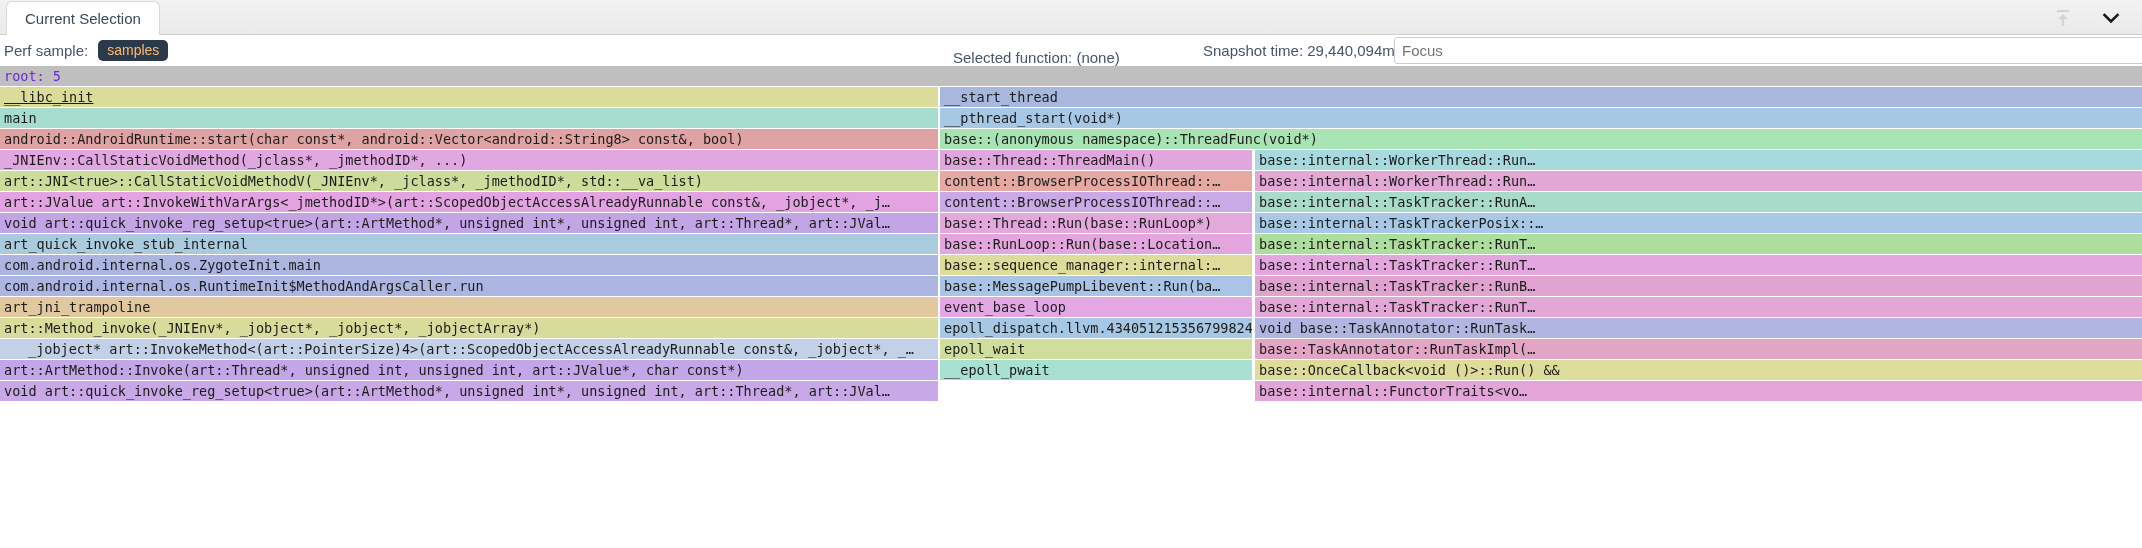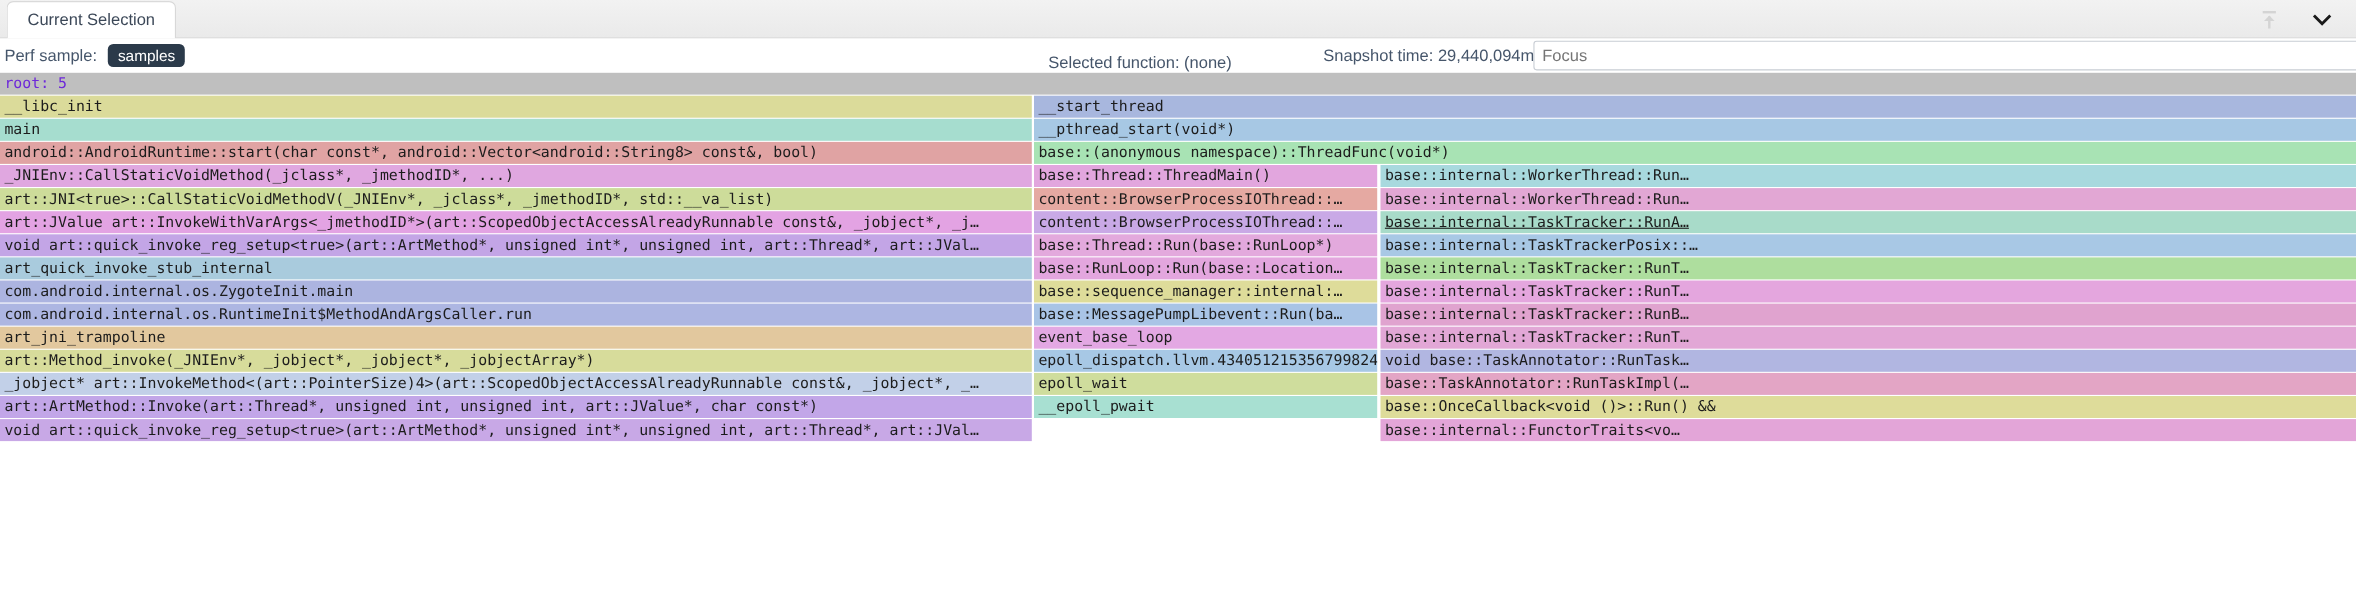"samples" .chip { color: #ffffff -> #fdba74 }
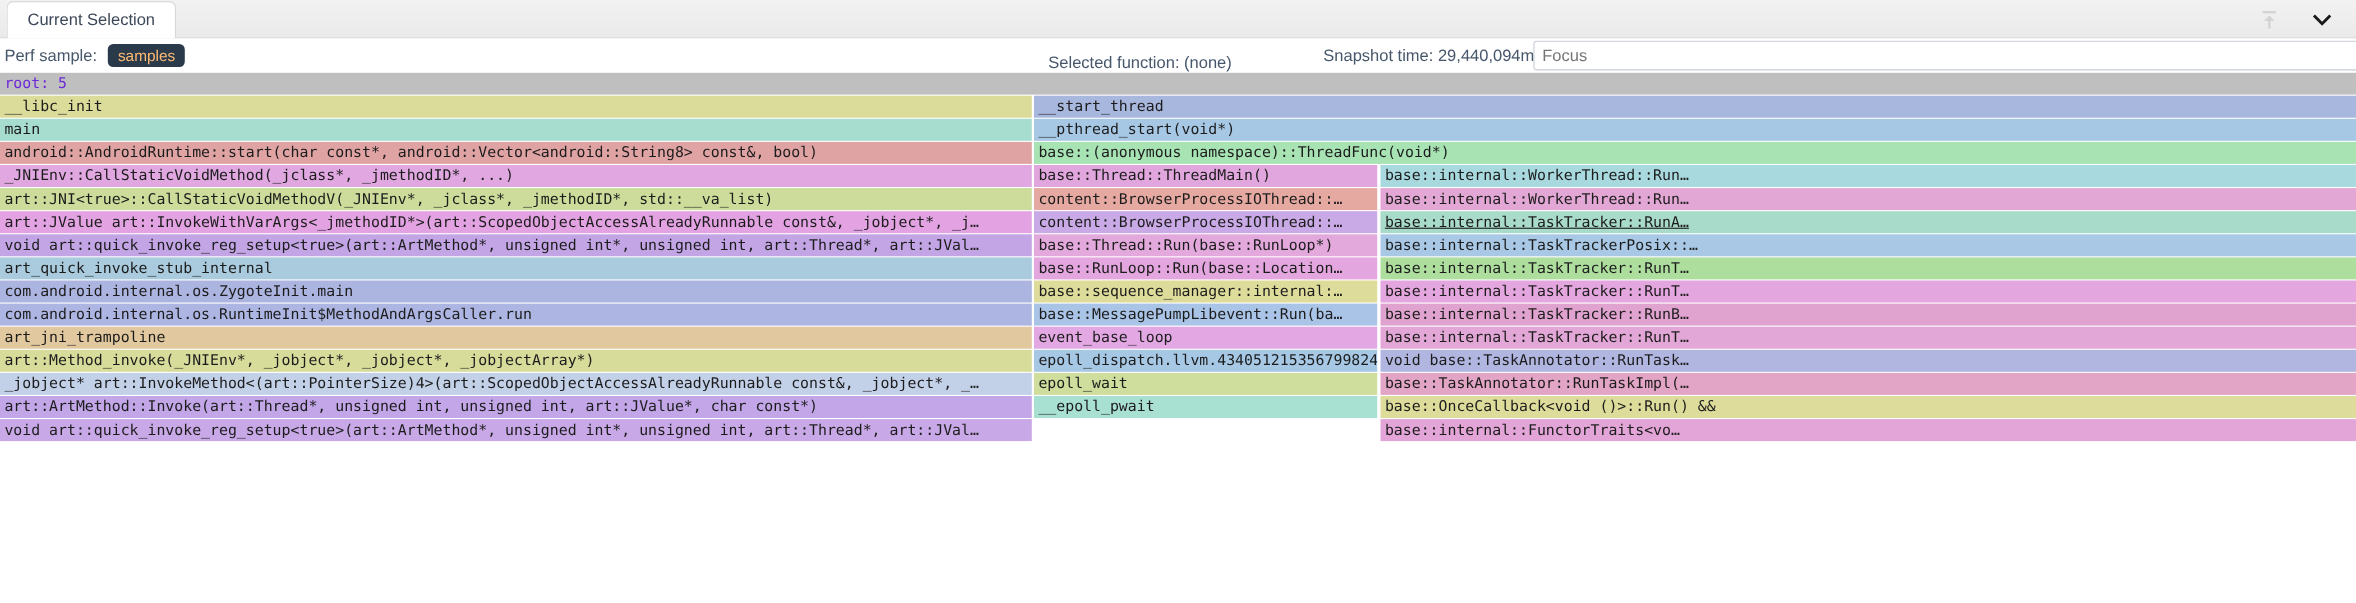"__libc_init" div.fcell { text-decoration: none -> underline }
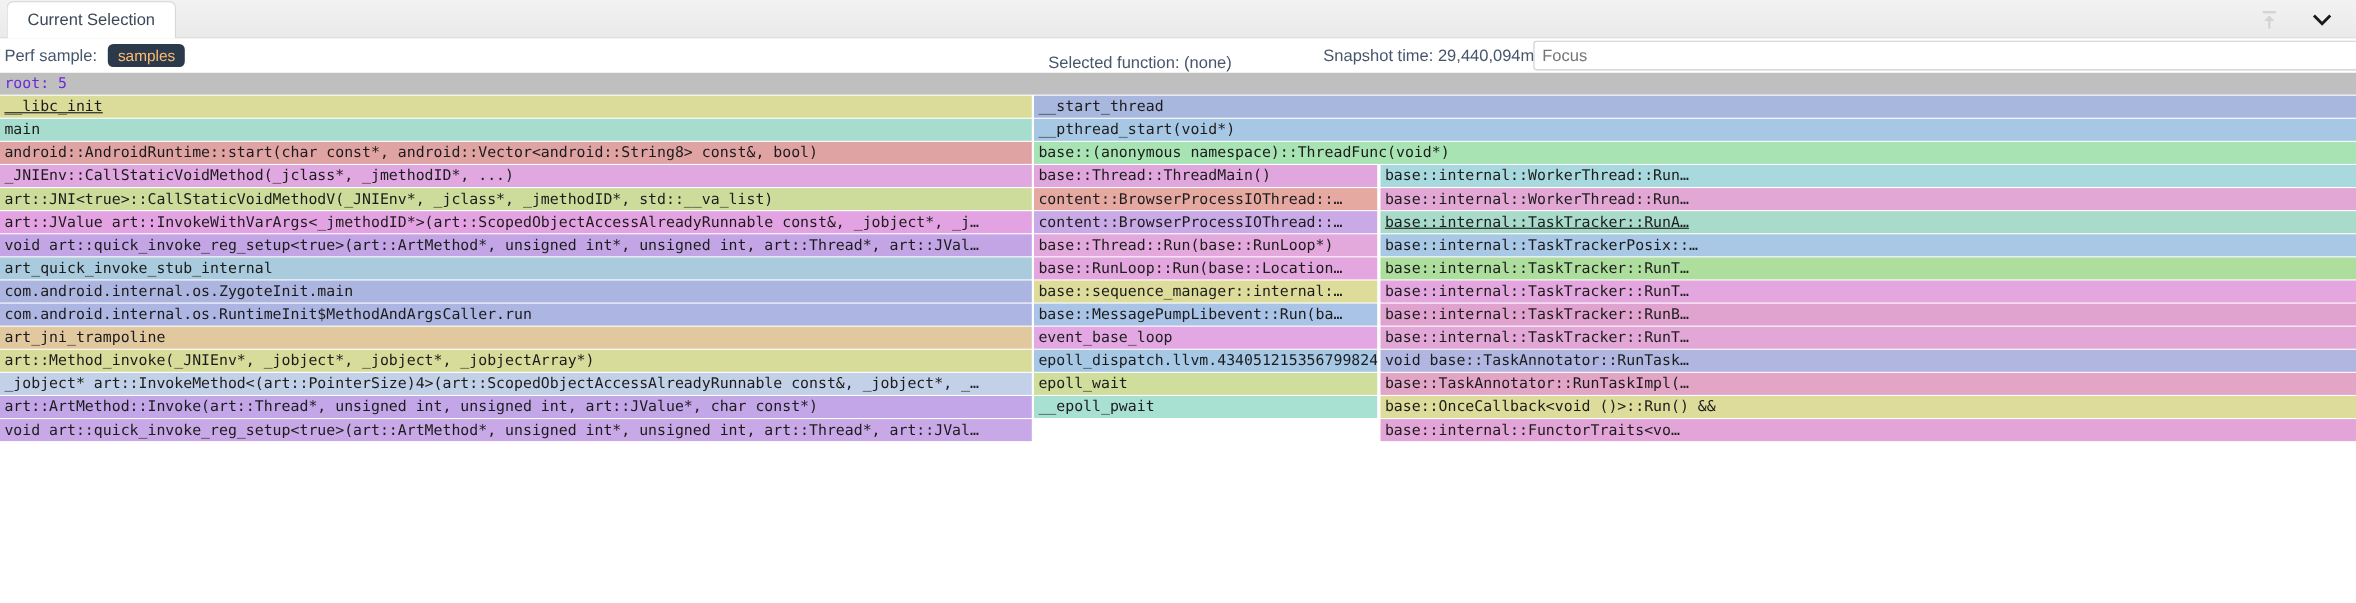"base::internal::TaskTracker::RunA…" div.fcell { text-decoration: underline -> none }
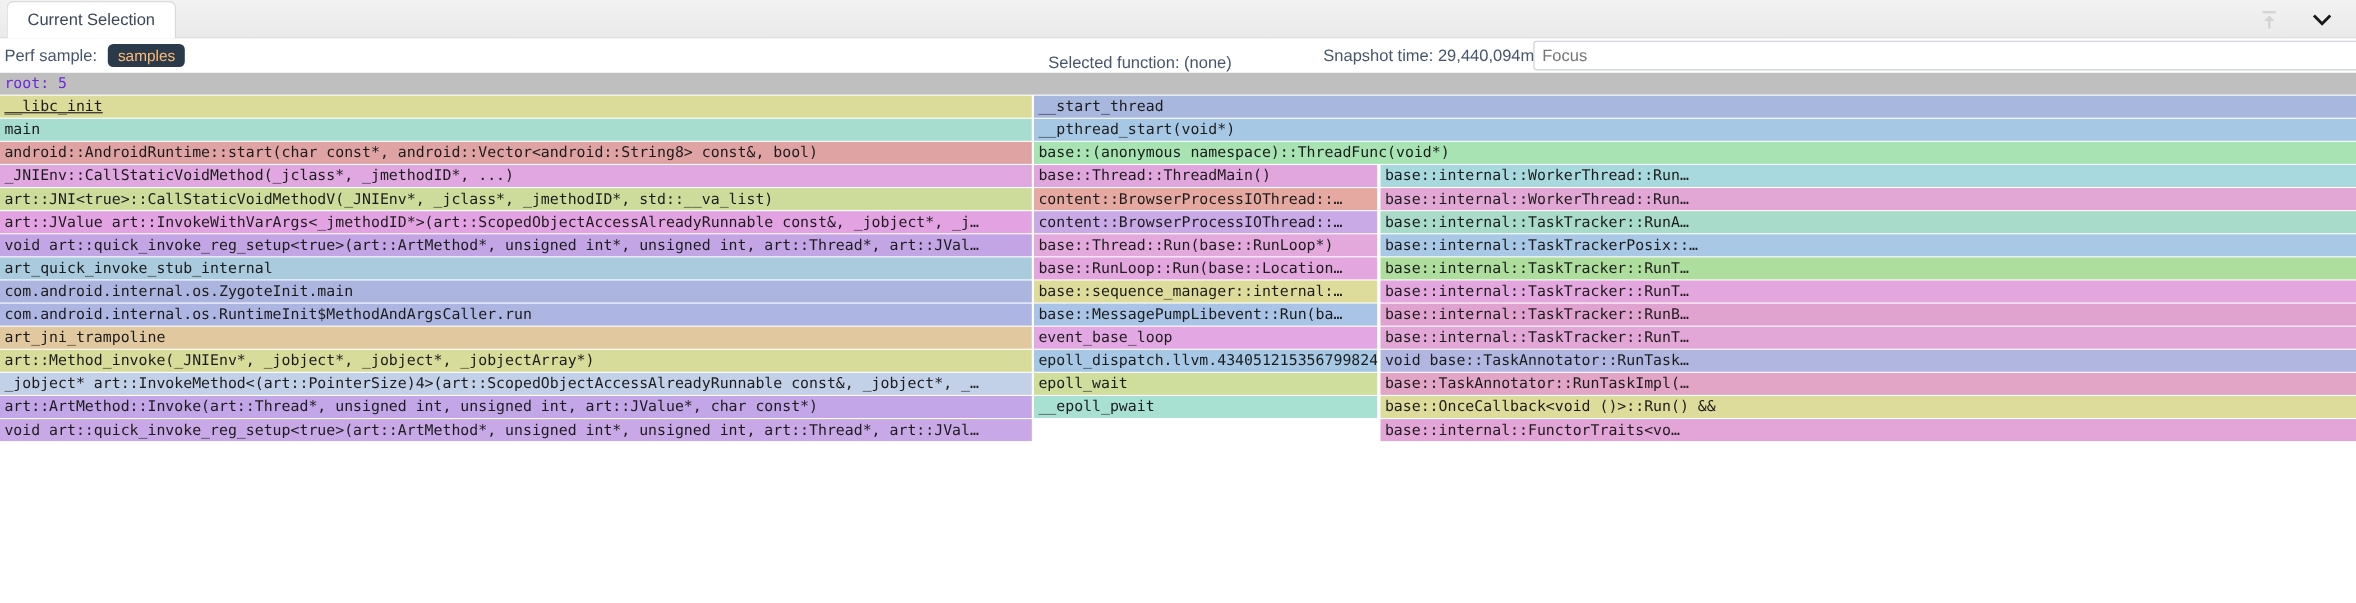"_jobject*" div.fcell { text-align: none -> center }
